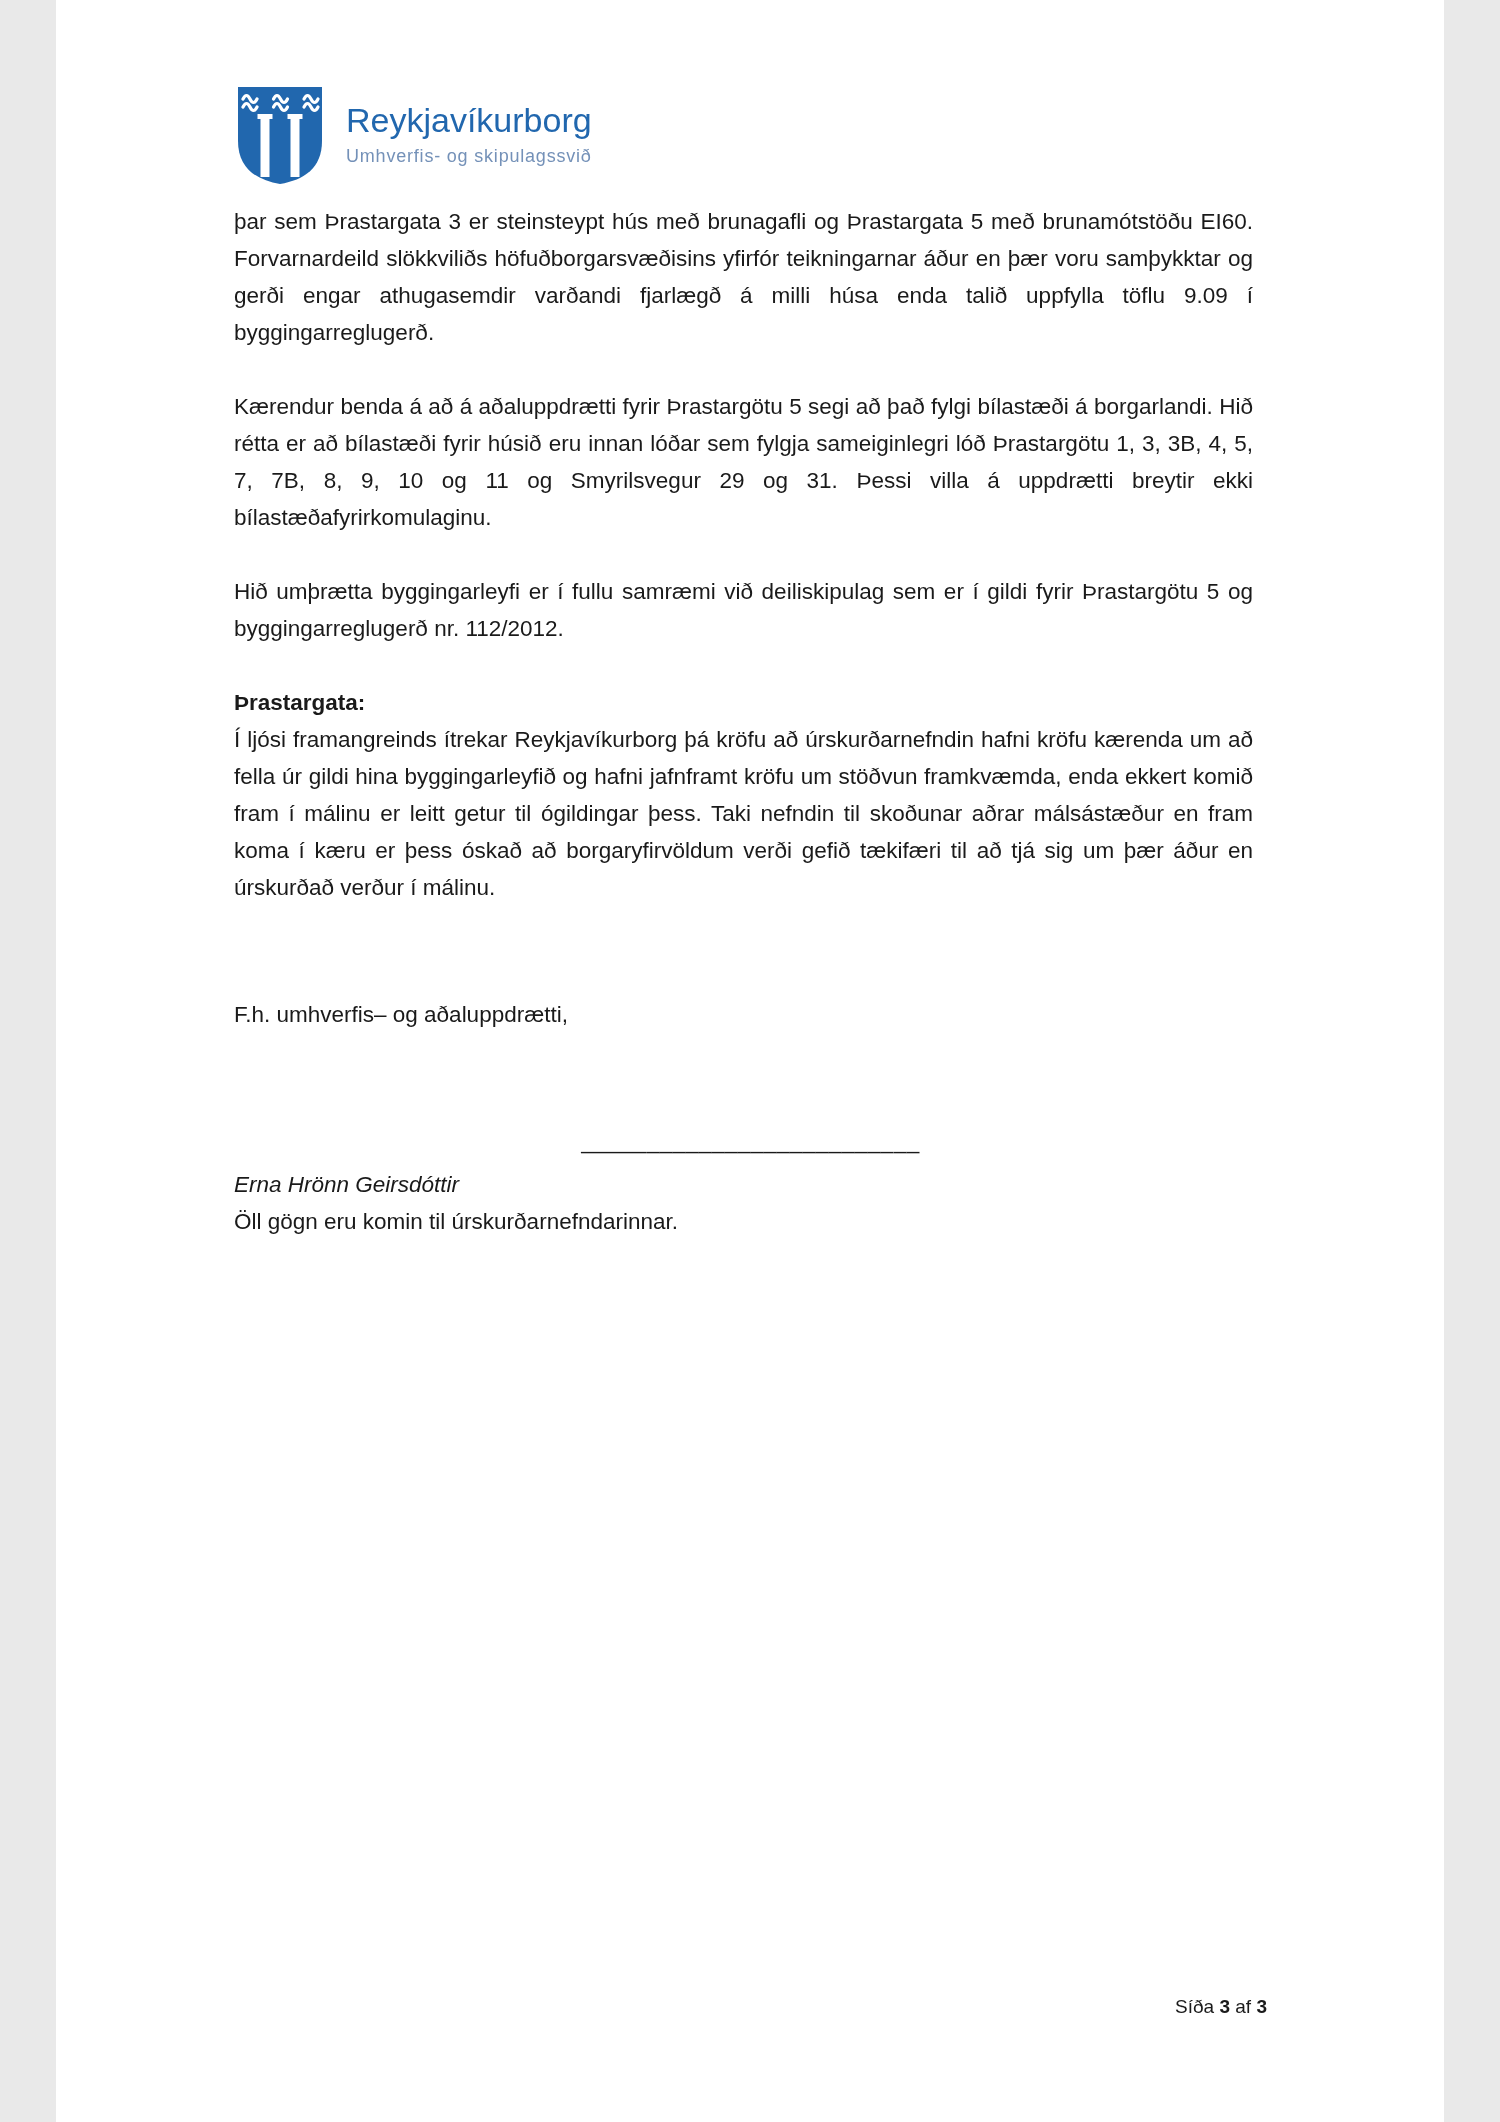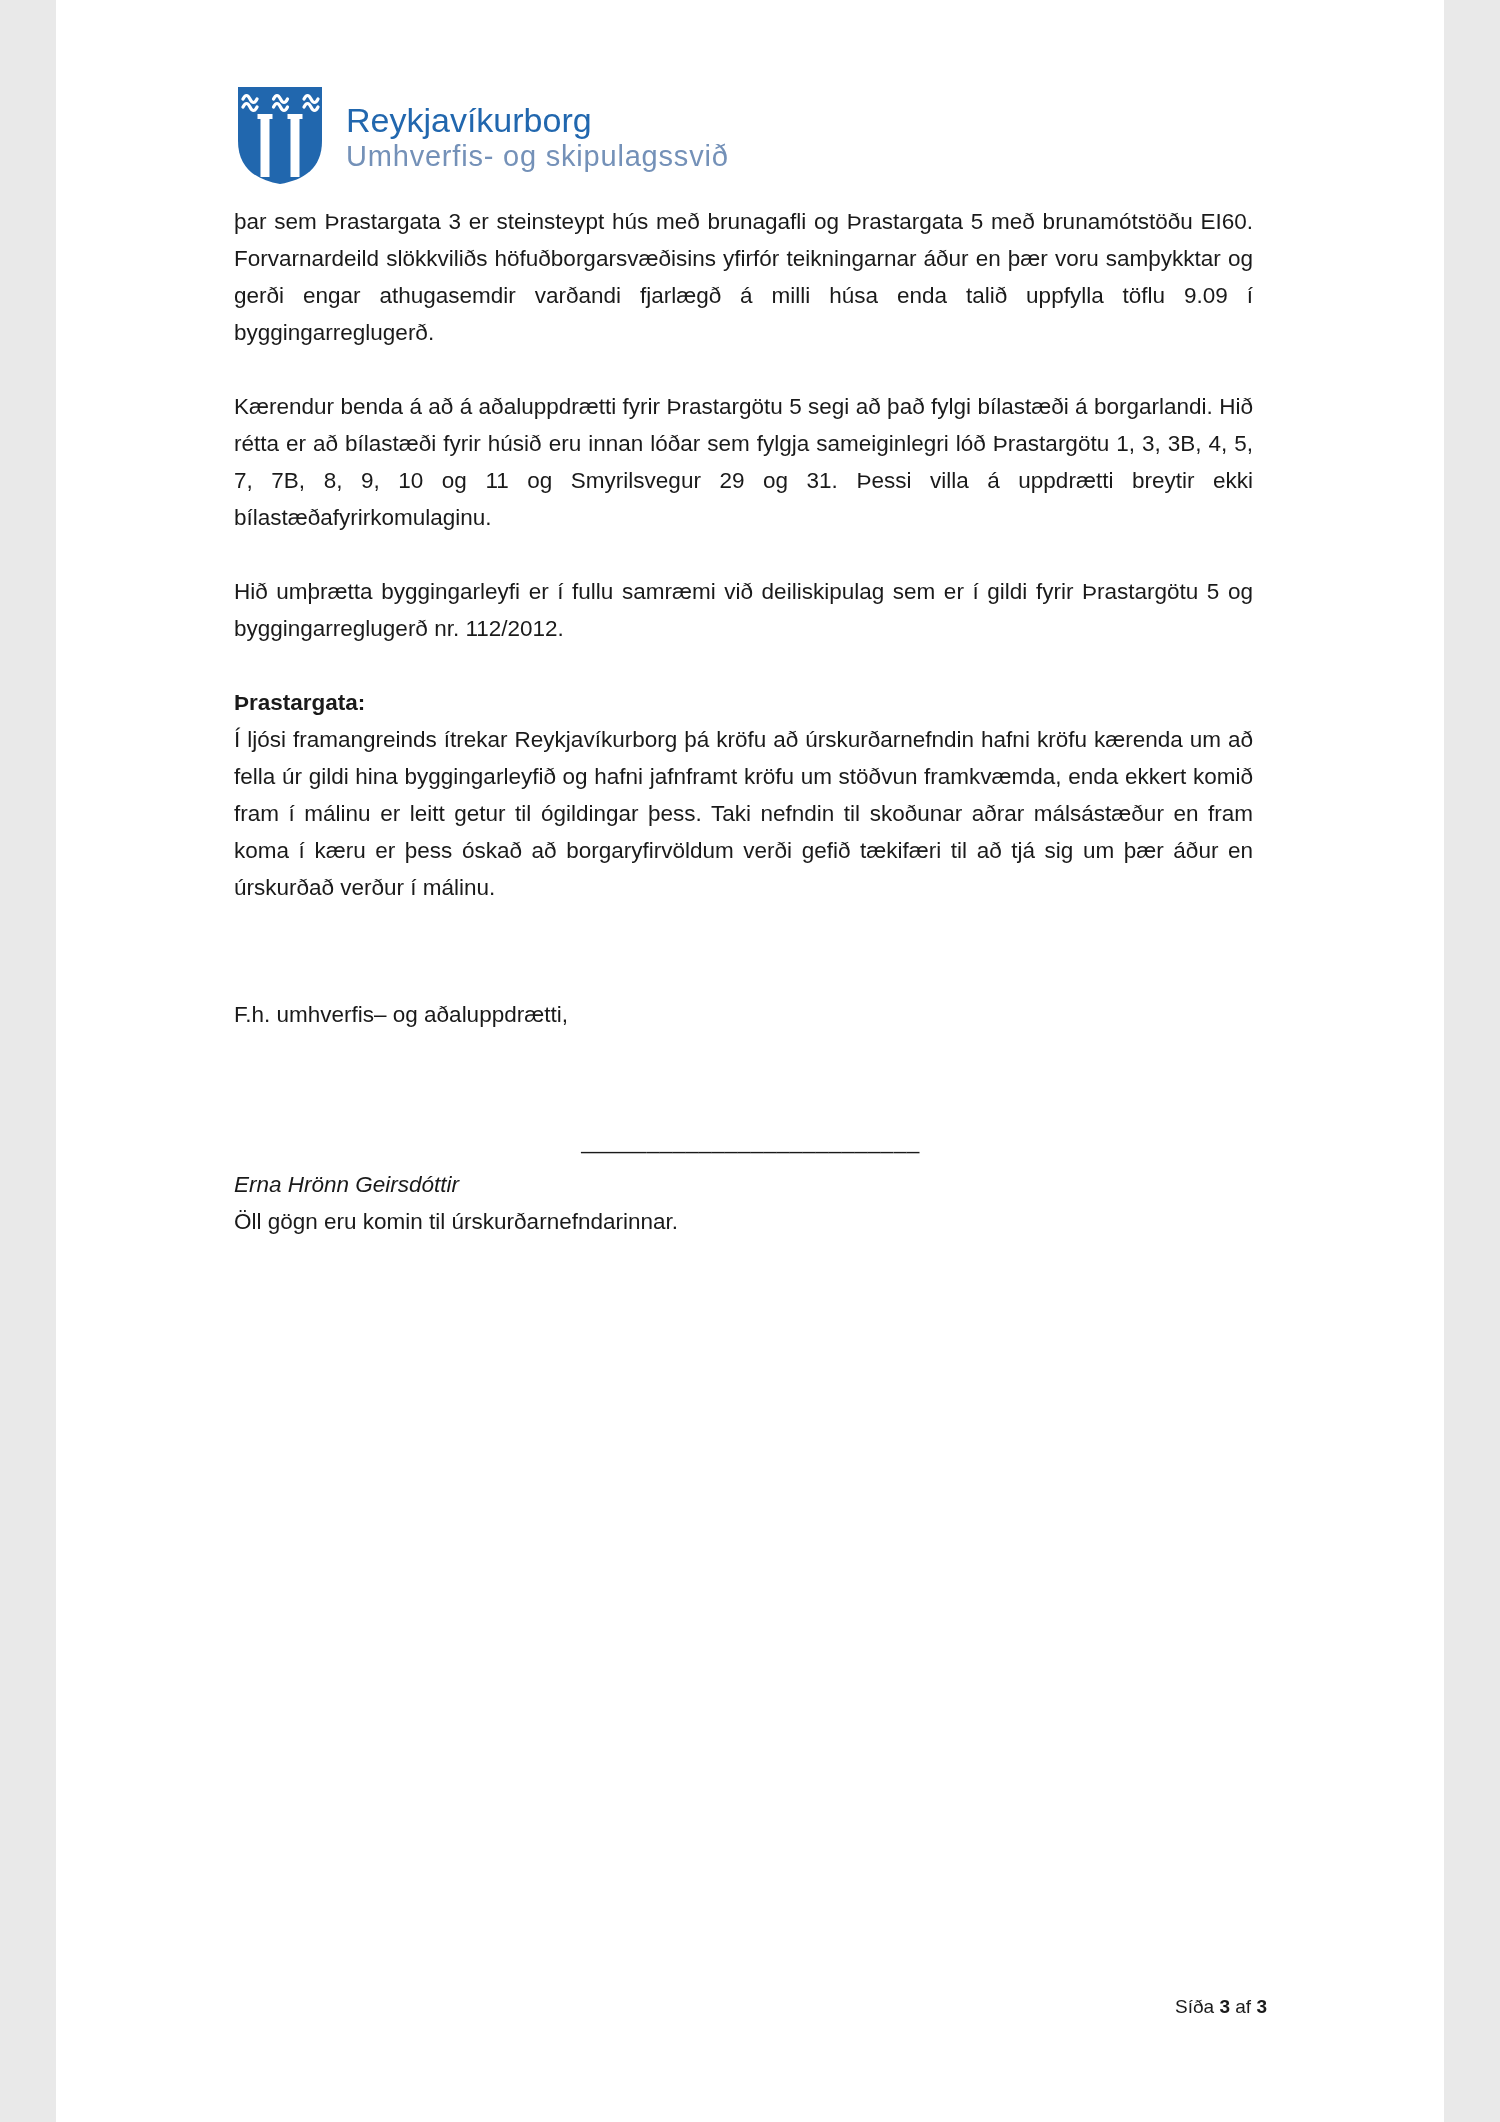"Umhverfis- og skipulagssvið" .org-dept { font-size: 29px -> 18px }
